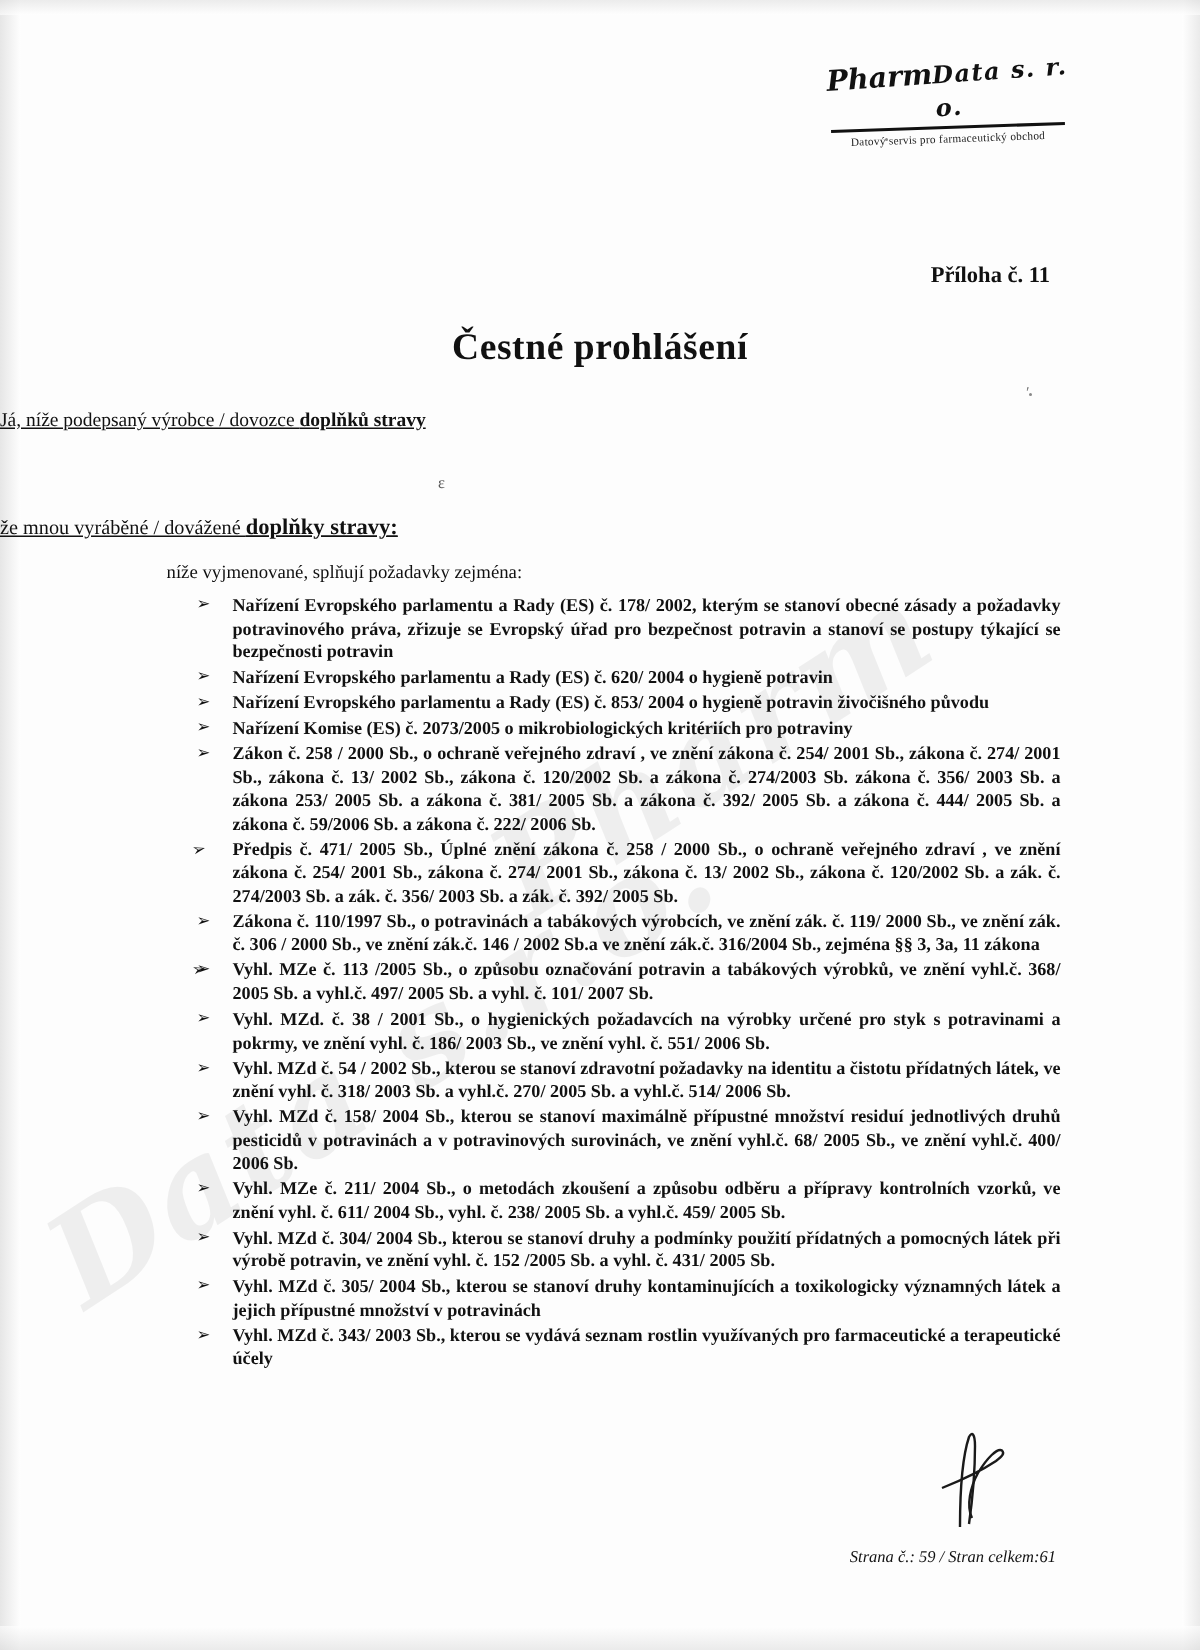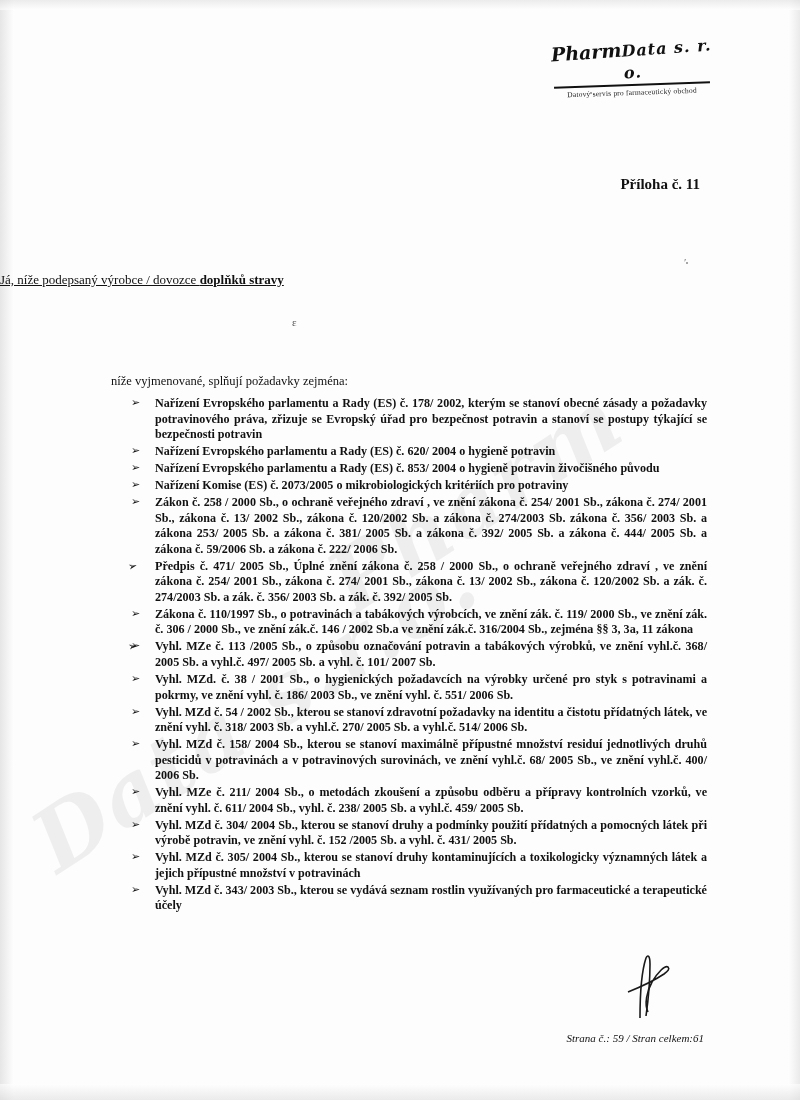"Čestné prohlášení" h1.doc-title { html: none -> <h1>Čestné prohlášení</h1> }
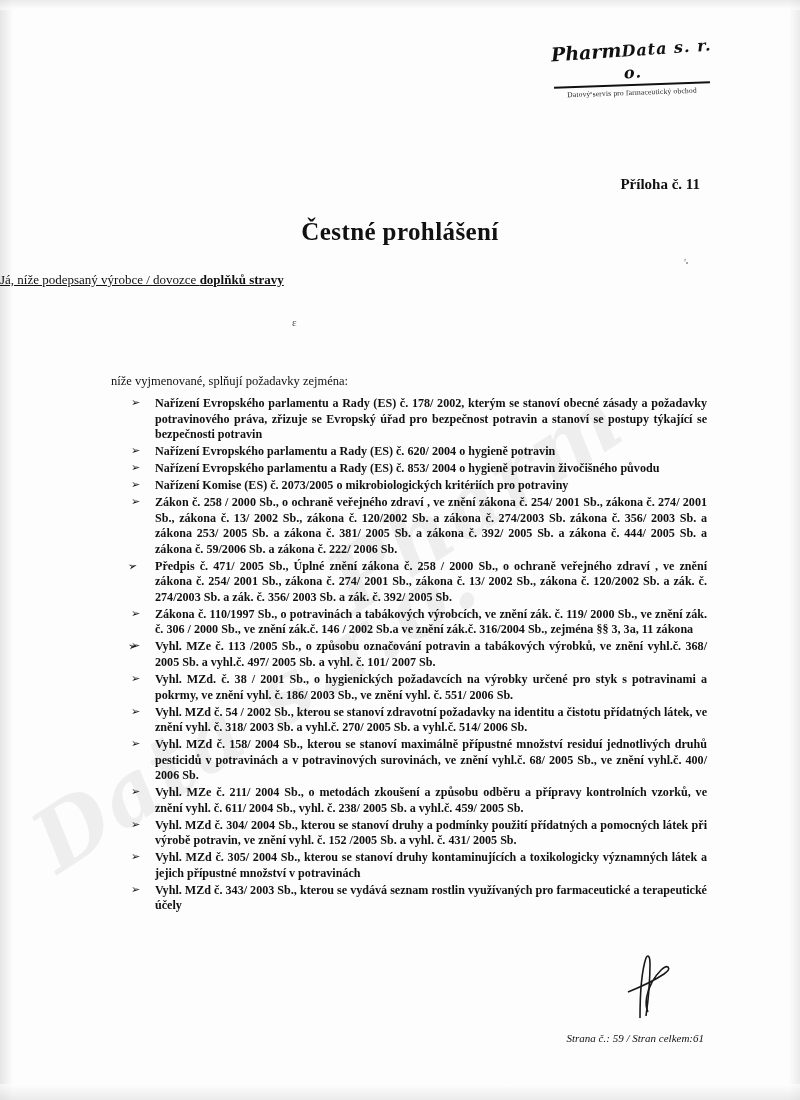"že mnou vyráběné / dovážené" div.line-center { html: none -> <div> <span>že mnou vyráběné / dovážené </span><span>doplňky stravy:</span> </div> }
